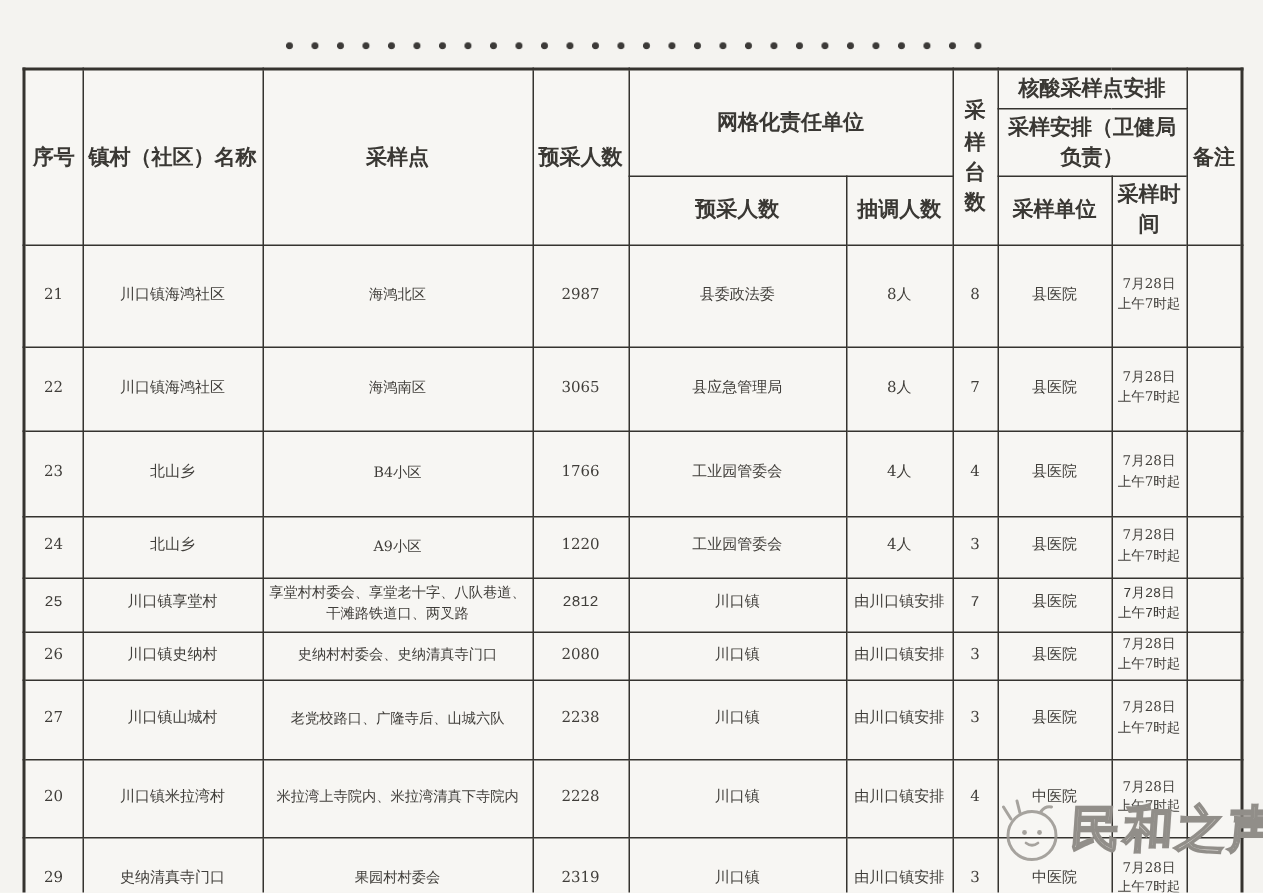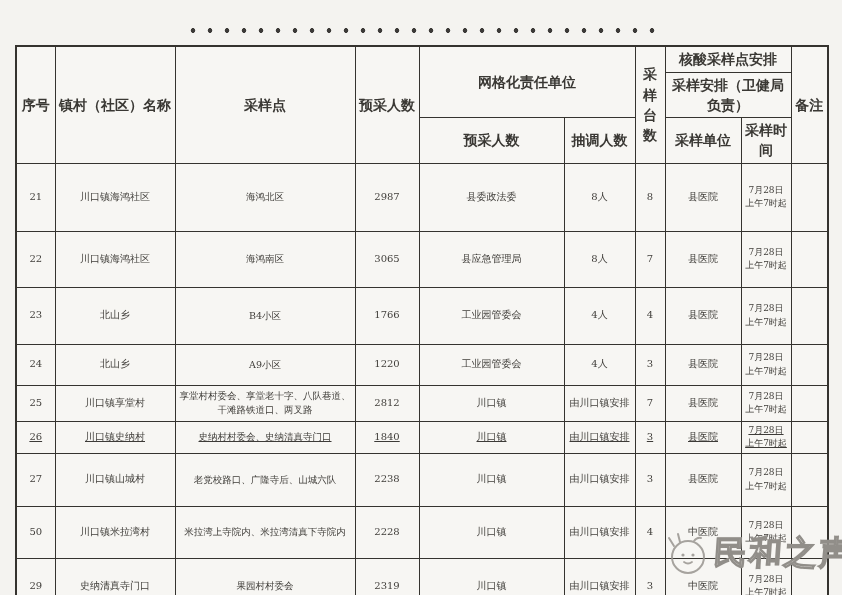"25" tbody tr:nth-child(5) { font-family: none -> Liberation Mono, monospace }
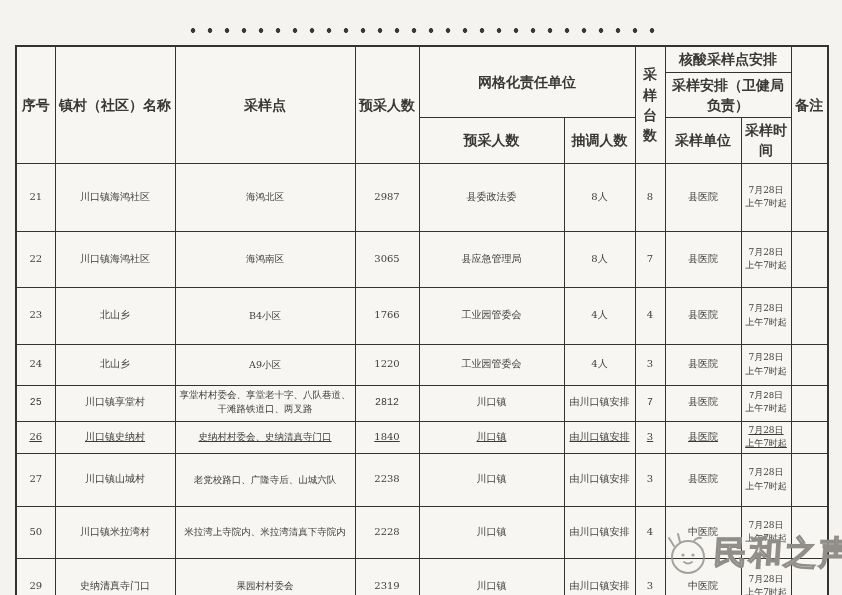"26" tbody tr:nth-child(6) { text-decoration: underline -> none }
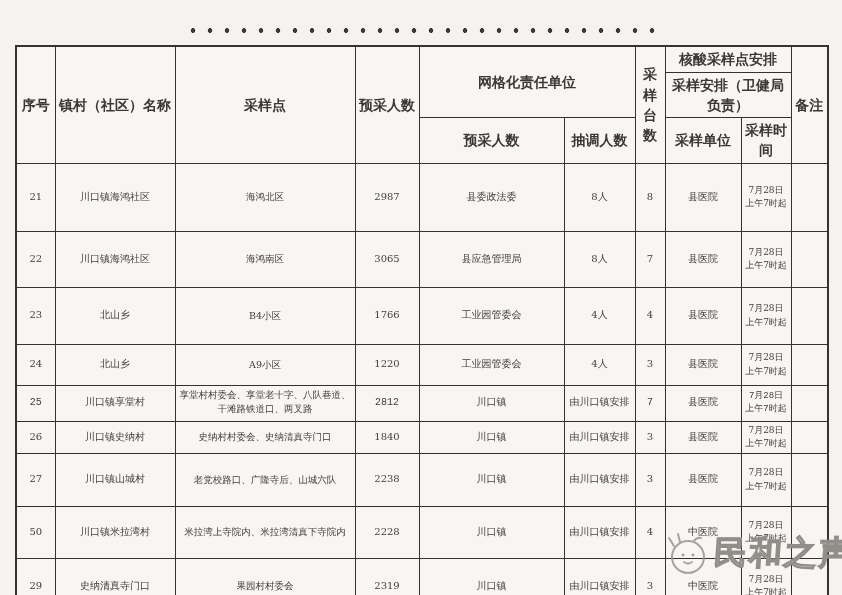"1840" td { text: 1840 -> 2080 }
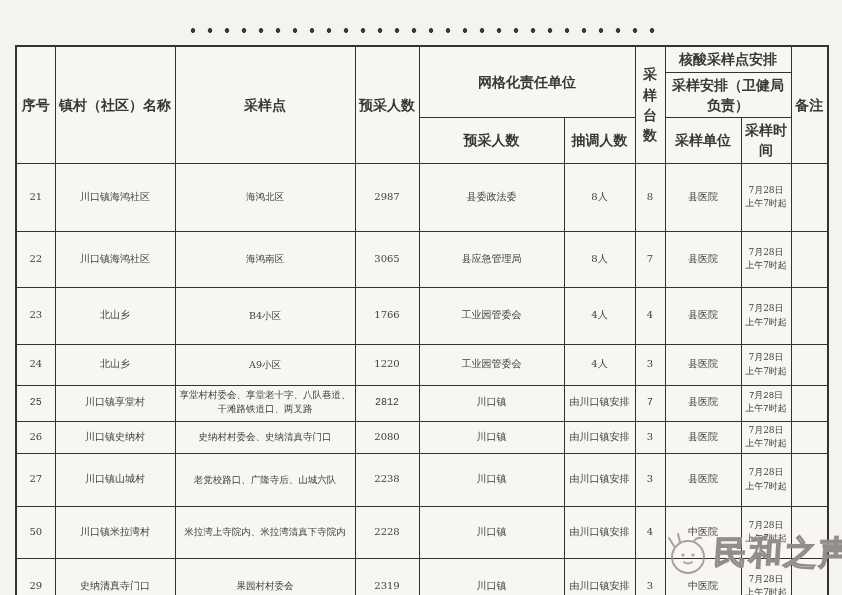"50" td { text: 50 -> 20 }
